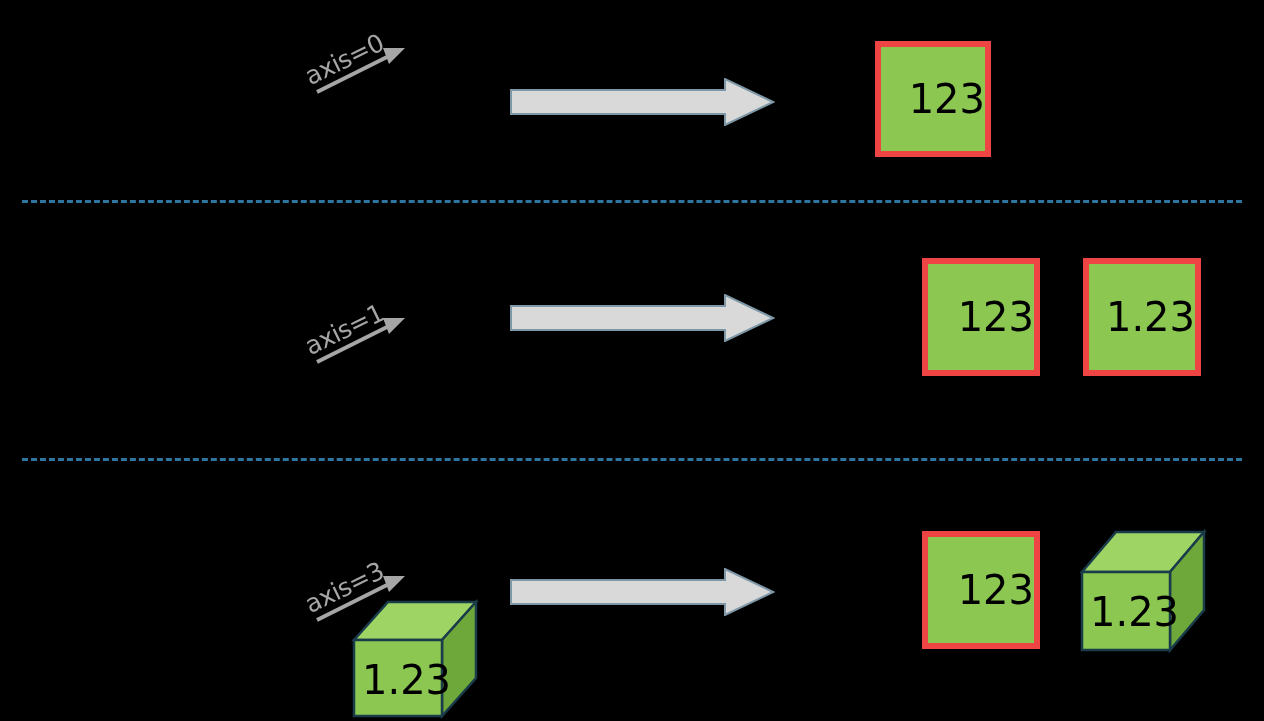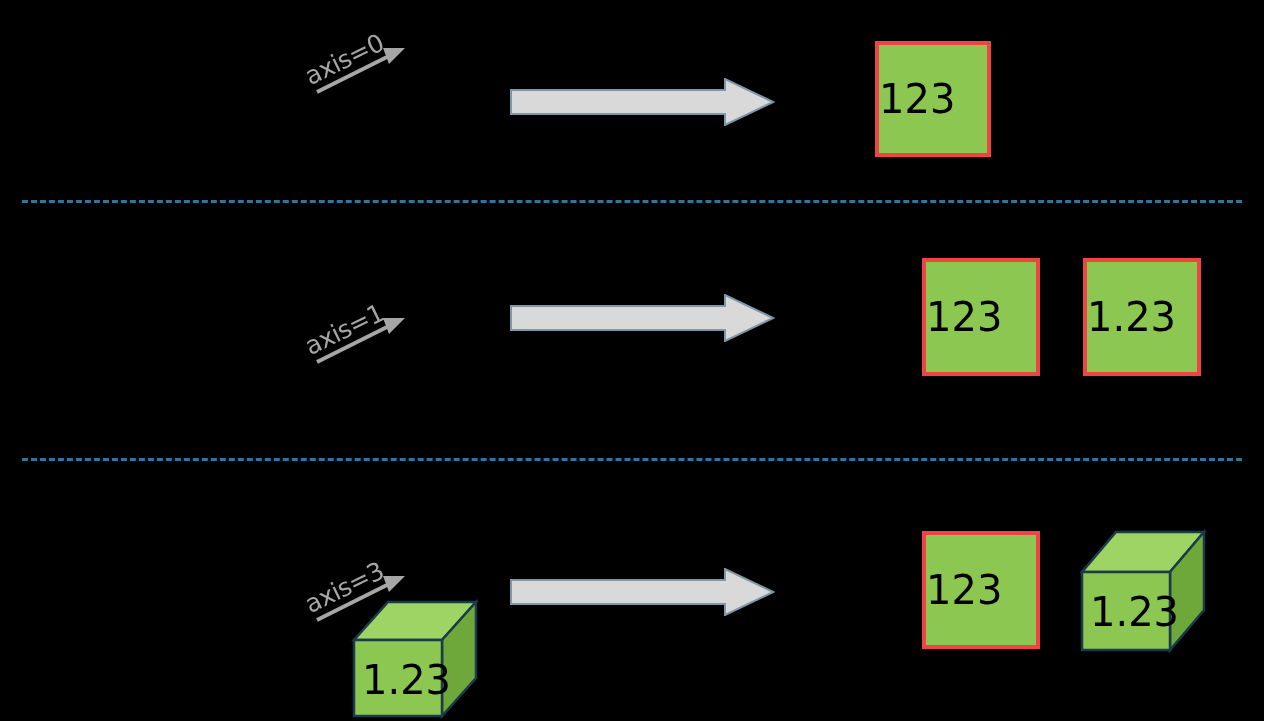"123" .sqbox { border: 4px solid #ef4444 -> 6px solid #ef4444; justify-content: flex-start -> flex-end }
